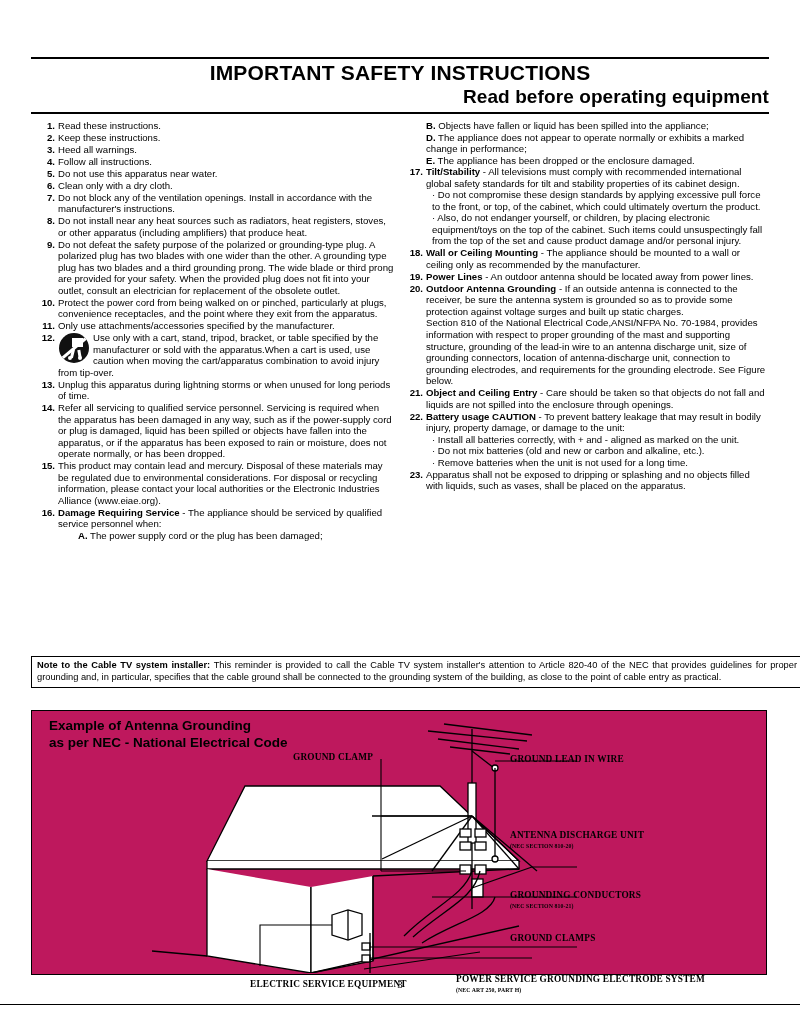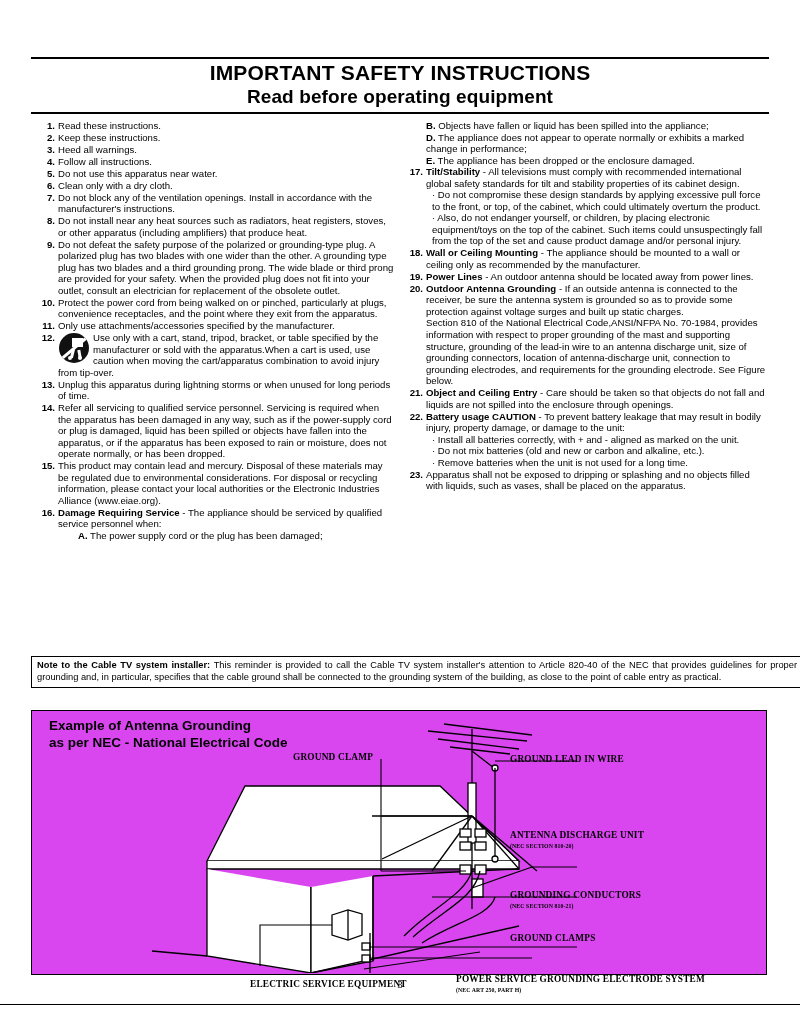"Read before operating equipment" .title-line2 { text-align: none -> right }
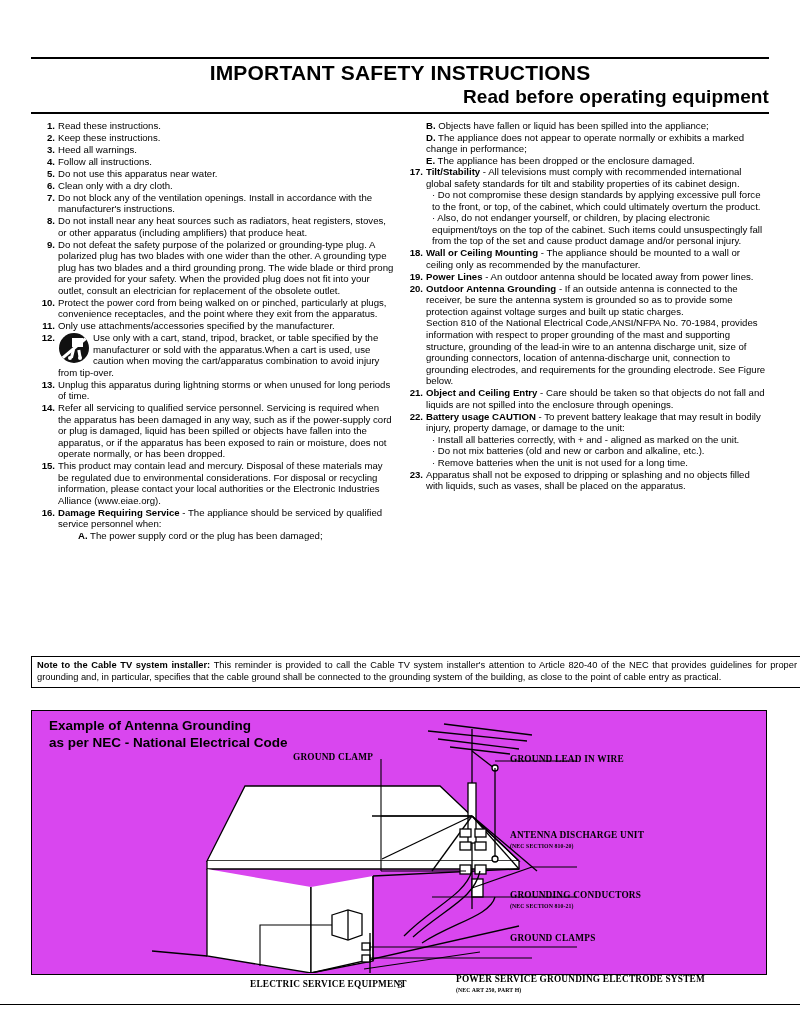"Example of Antenna Grounding" .diagram-box { background: #d946ef -> #be185d }
